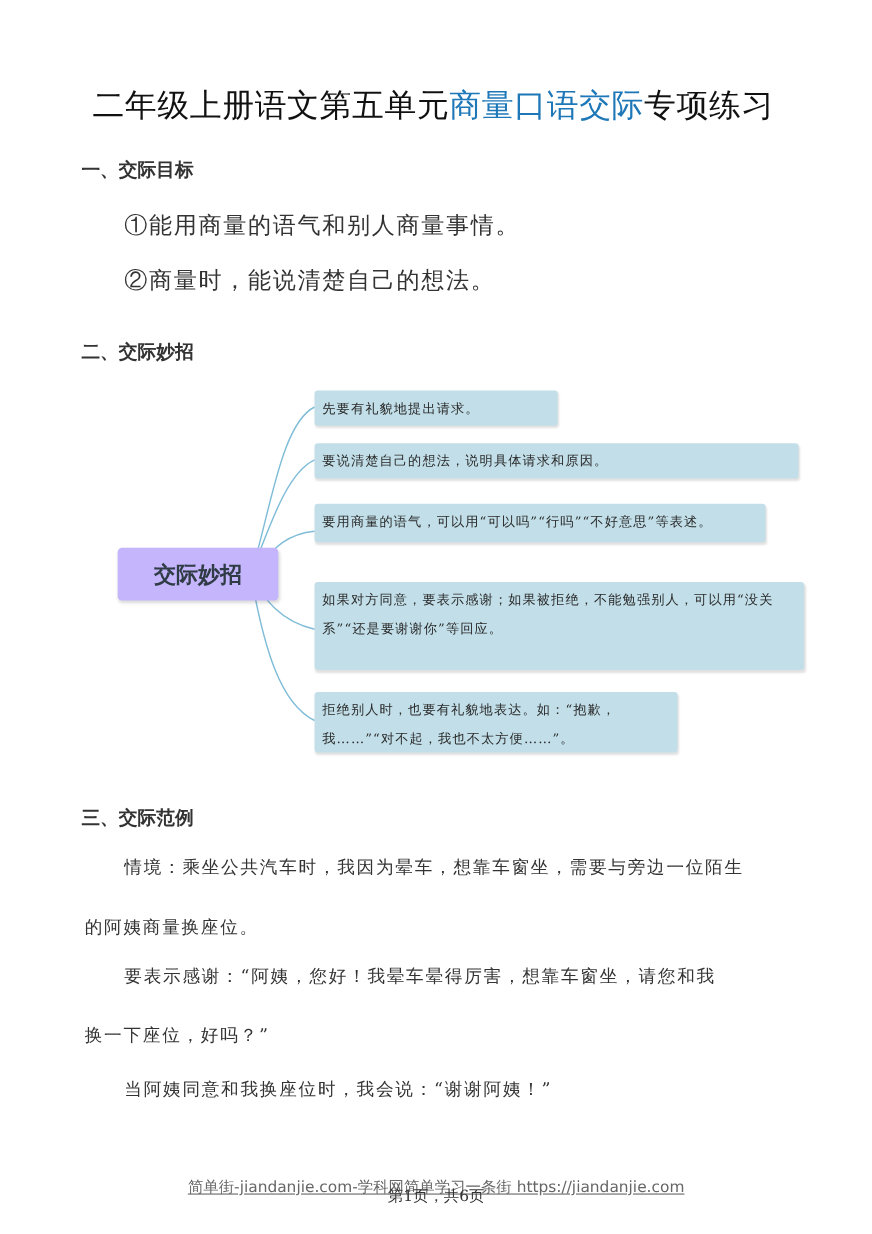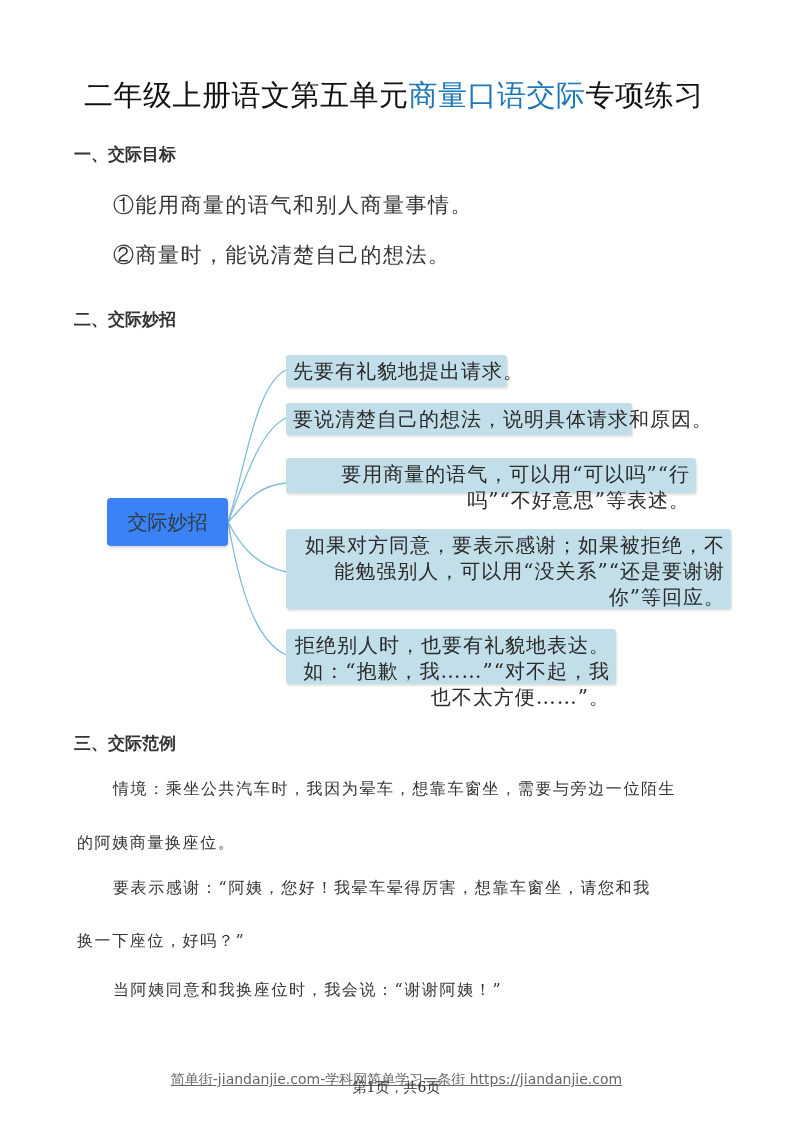"先要有礼貌地提出请求。" .tip { font-size: 20px -> 12px; text-align: right -> none }
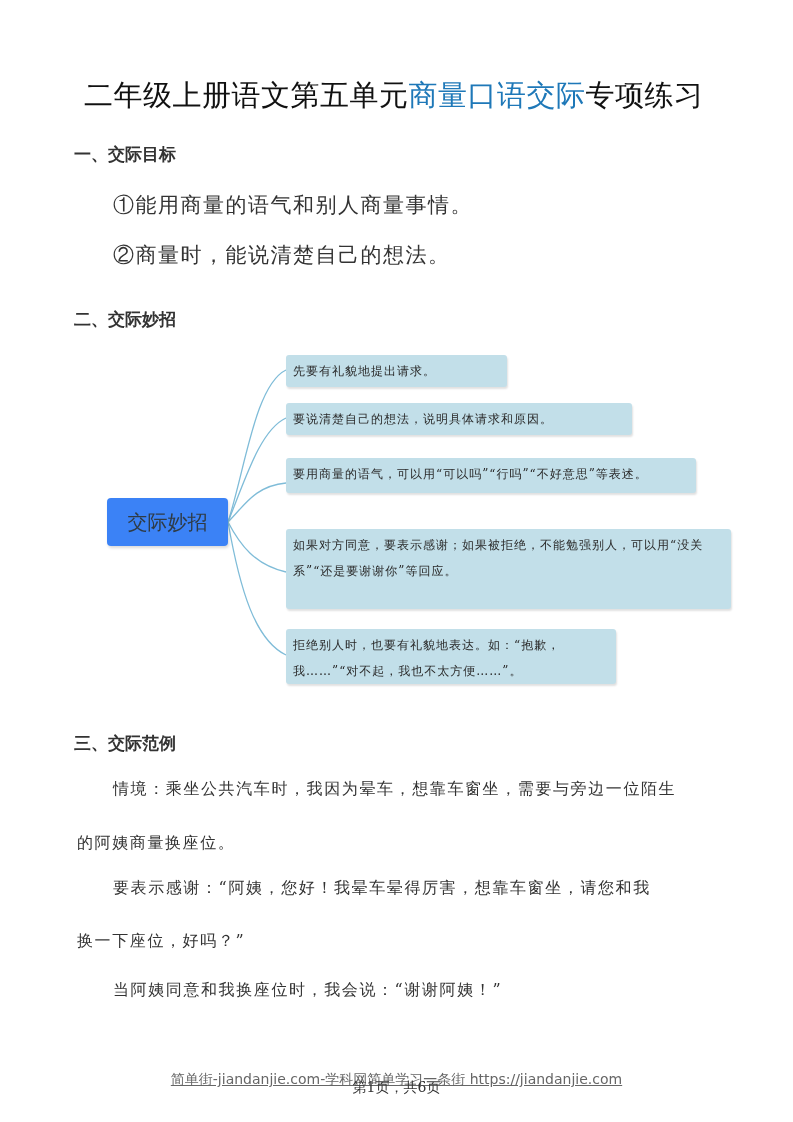"要说清楚自己的想法，说明具体请求和原因。" div.tip { width: 346px -> 440px }
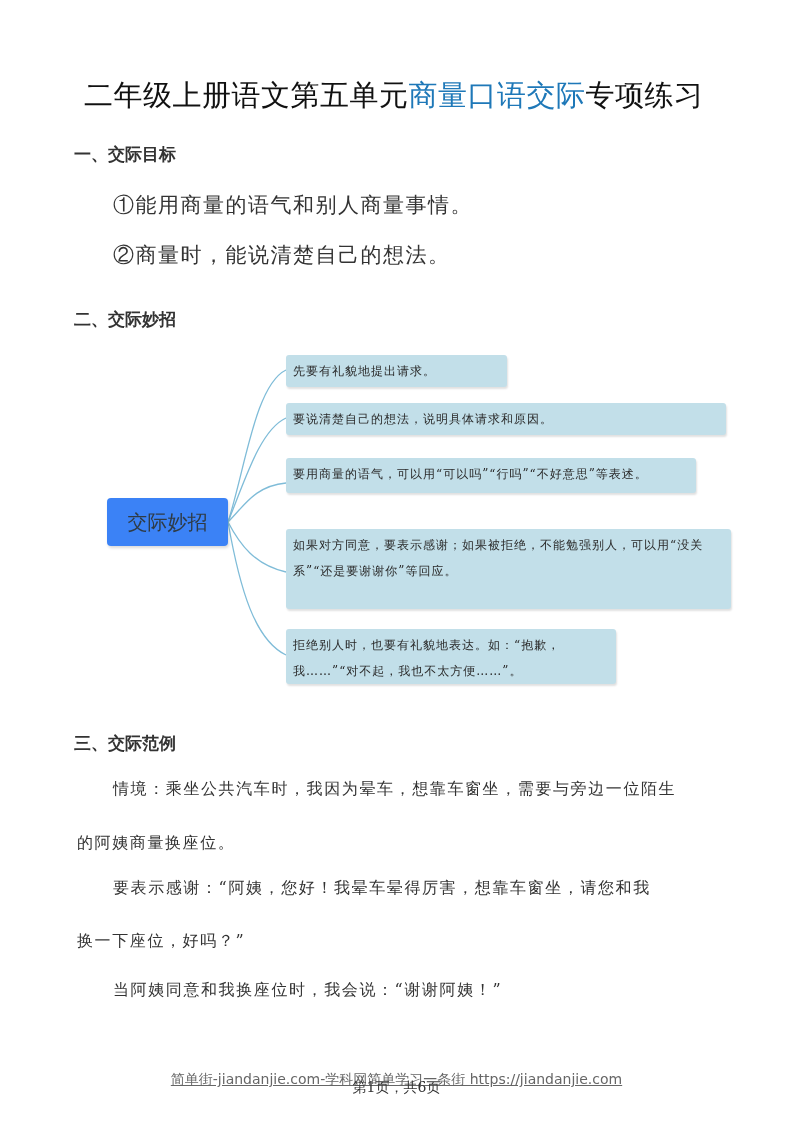"交际妙招" .mind-center { background: #3b82f6 -> #c4b5fd; font-weight: normal -> bold; width: 121px -> 146px }
